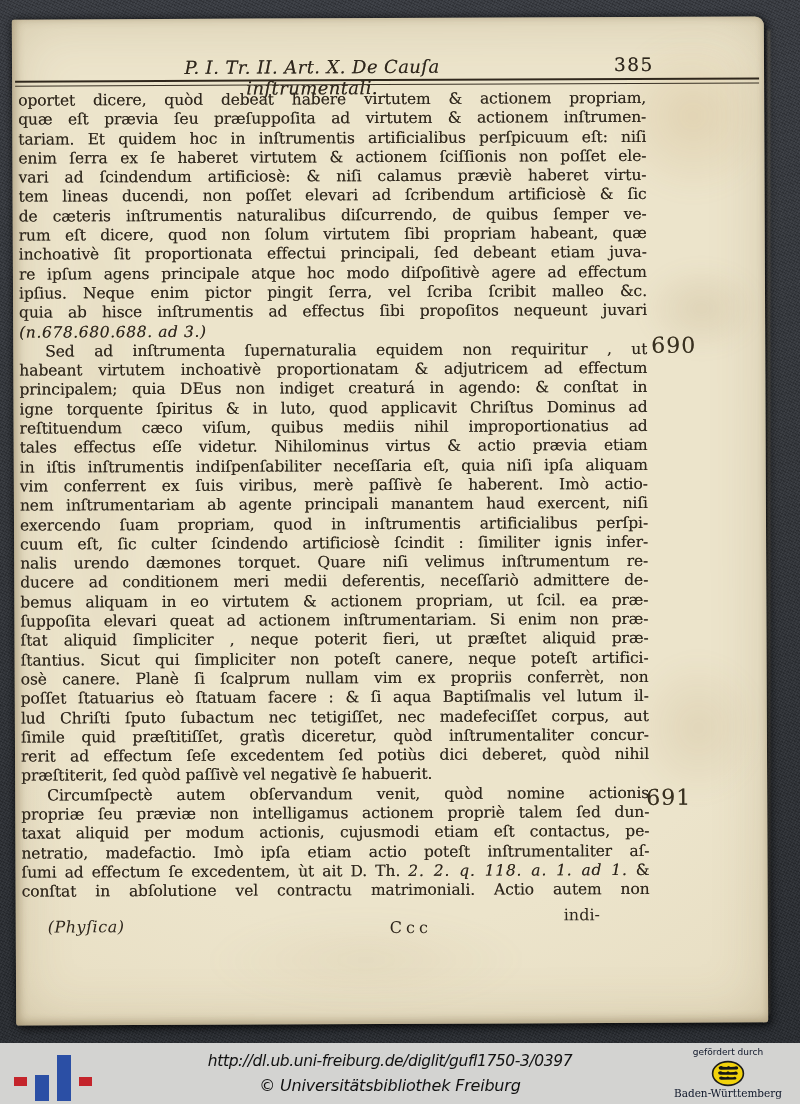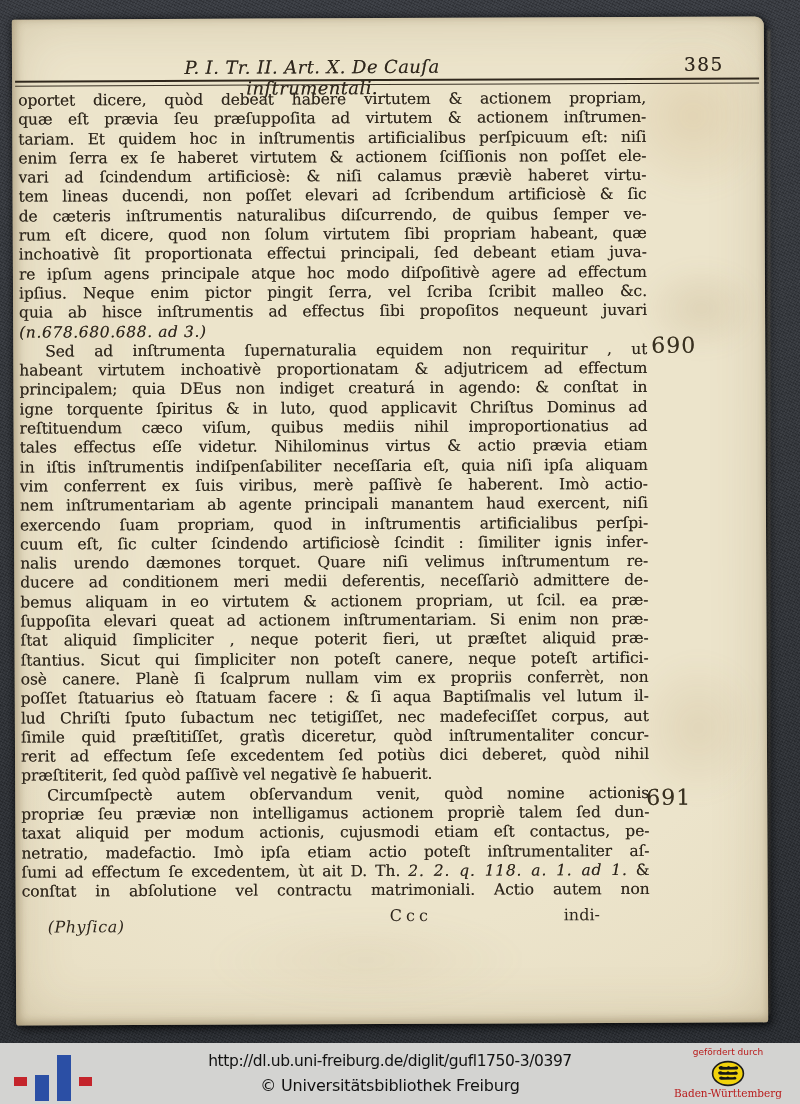"385" #page-number { left: 672px -> 602px }
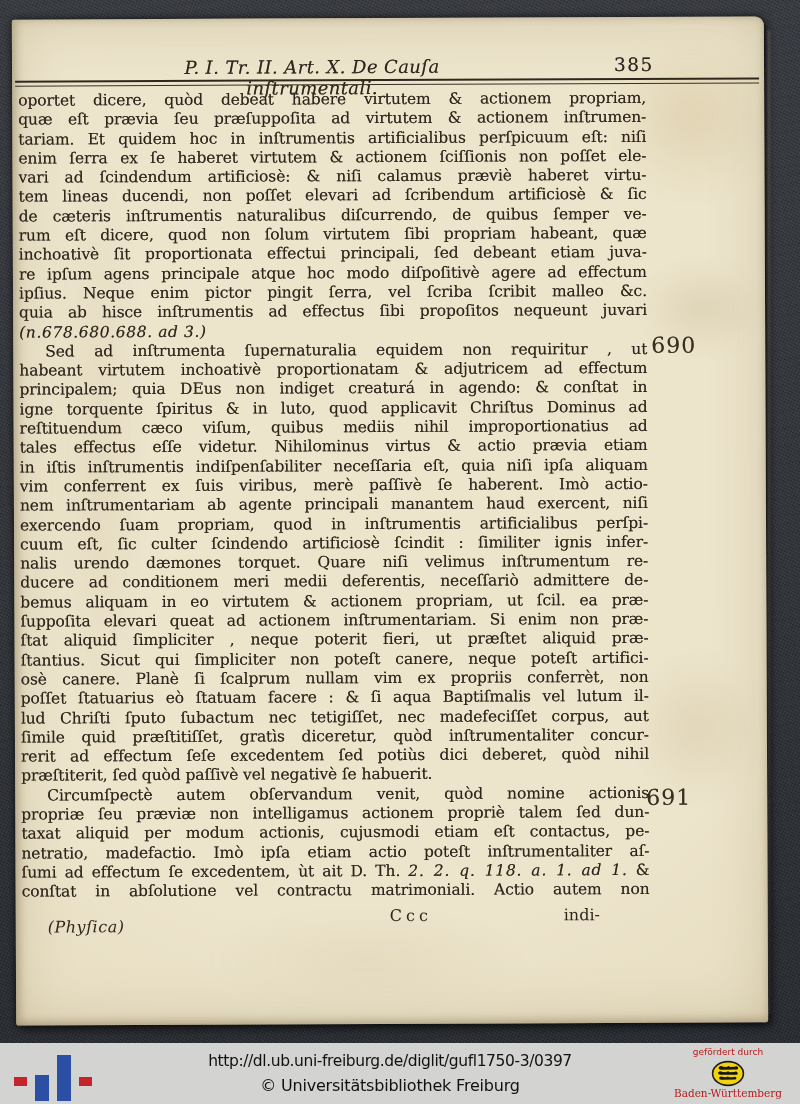"Ccc" #sig-mark { top: 0 -> 12px }
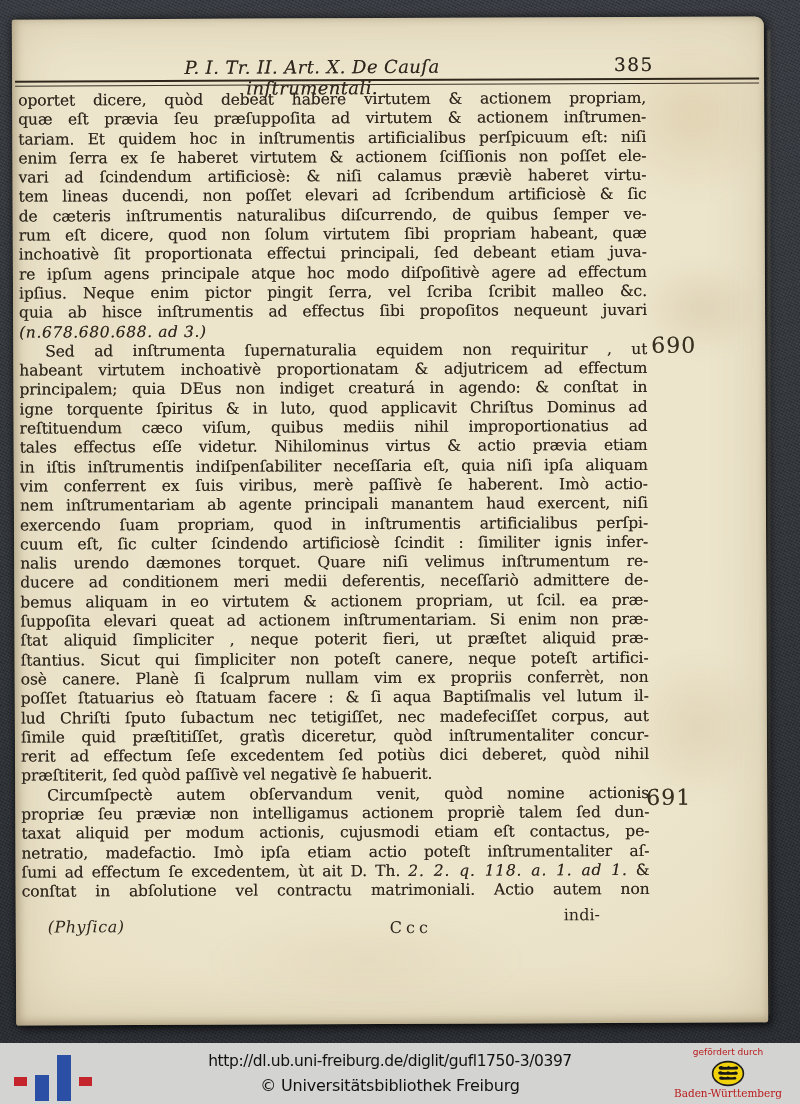"http://dl.ub.uni-freiburg.de/diglit/gufl" #footer-center { font-style: none -> italic }
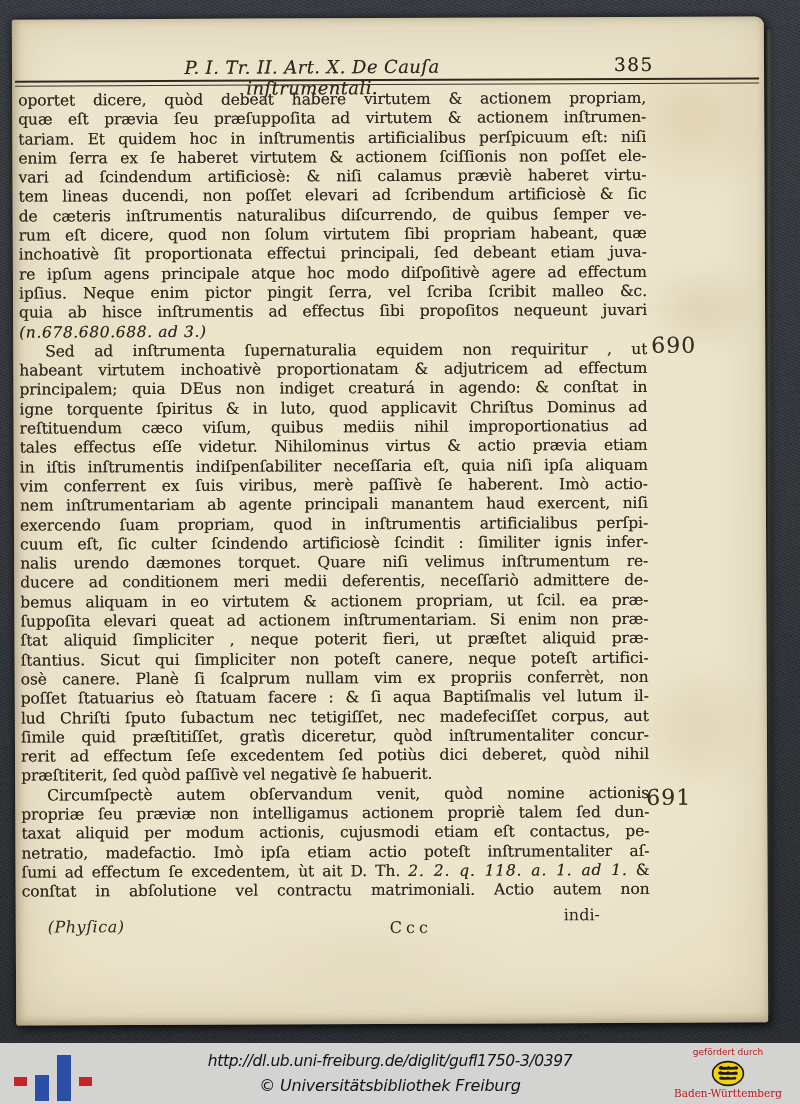"gefördert durch" #funding-block { color: #b91c1c -> #0f172a }
